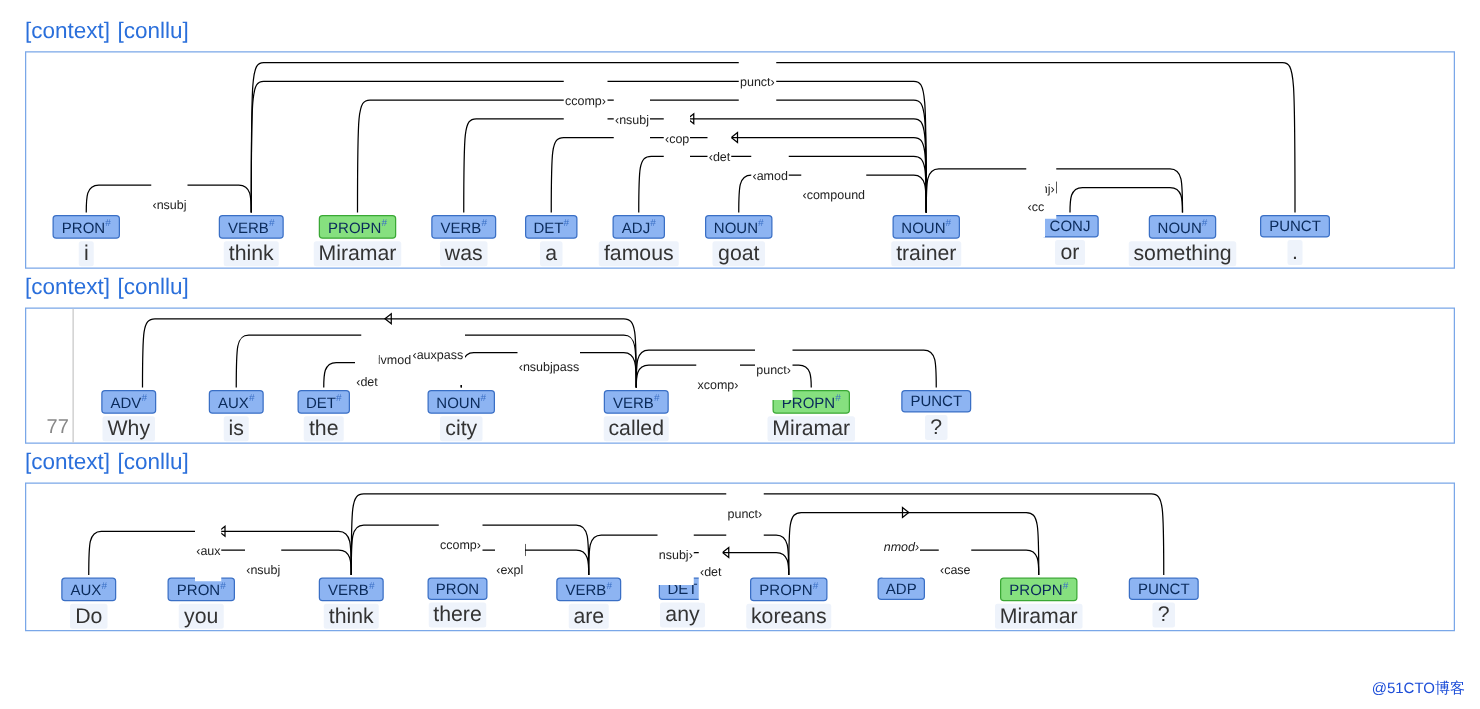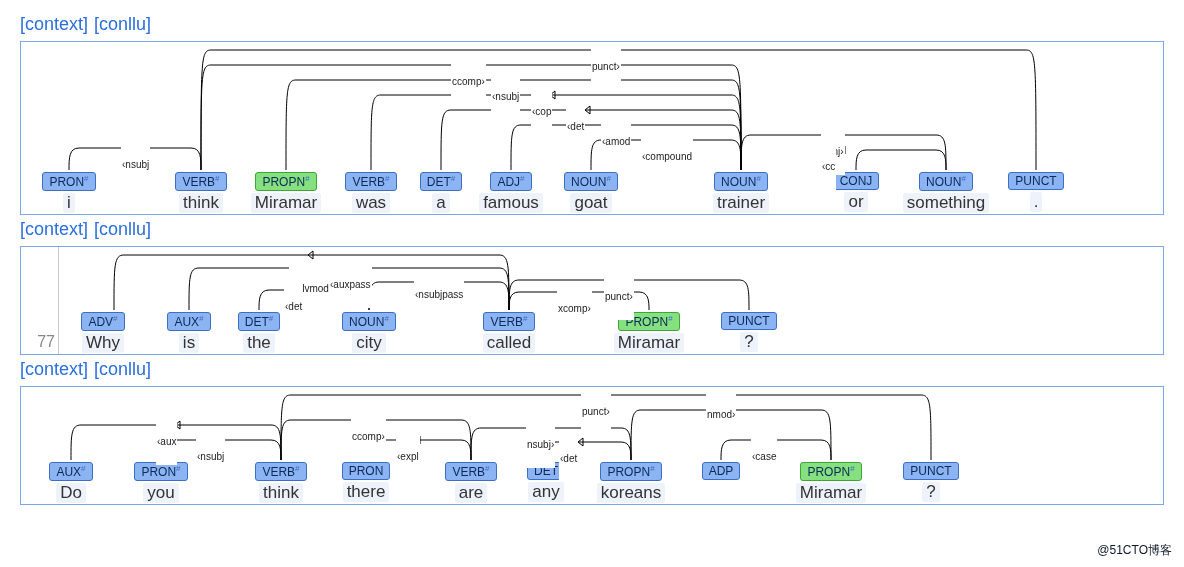"nmod›" div.arclabel { font-style: none -> italic; top: 4px -> 28px }
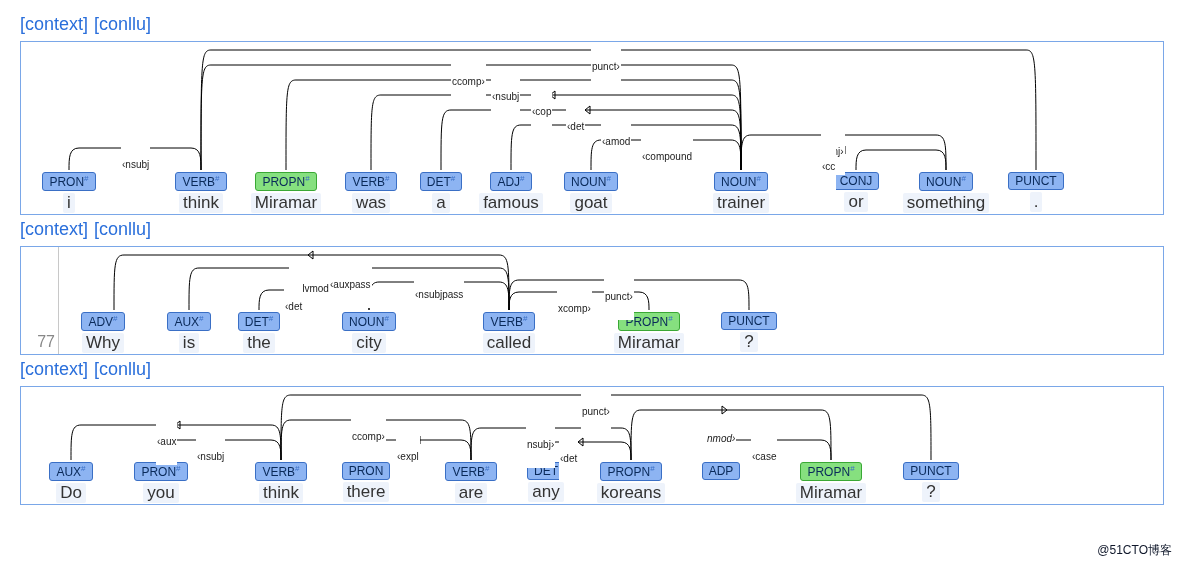"@51CTO博客" .watermark { color: #0f172a -> #1d4ed8 }
